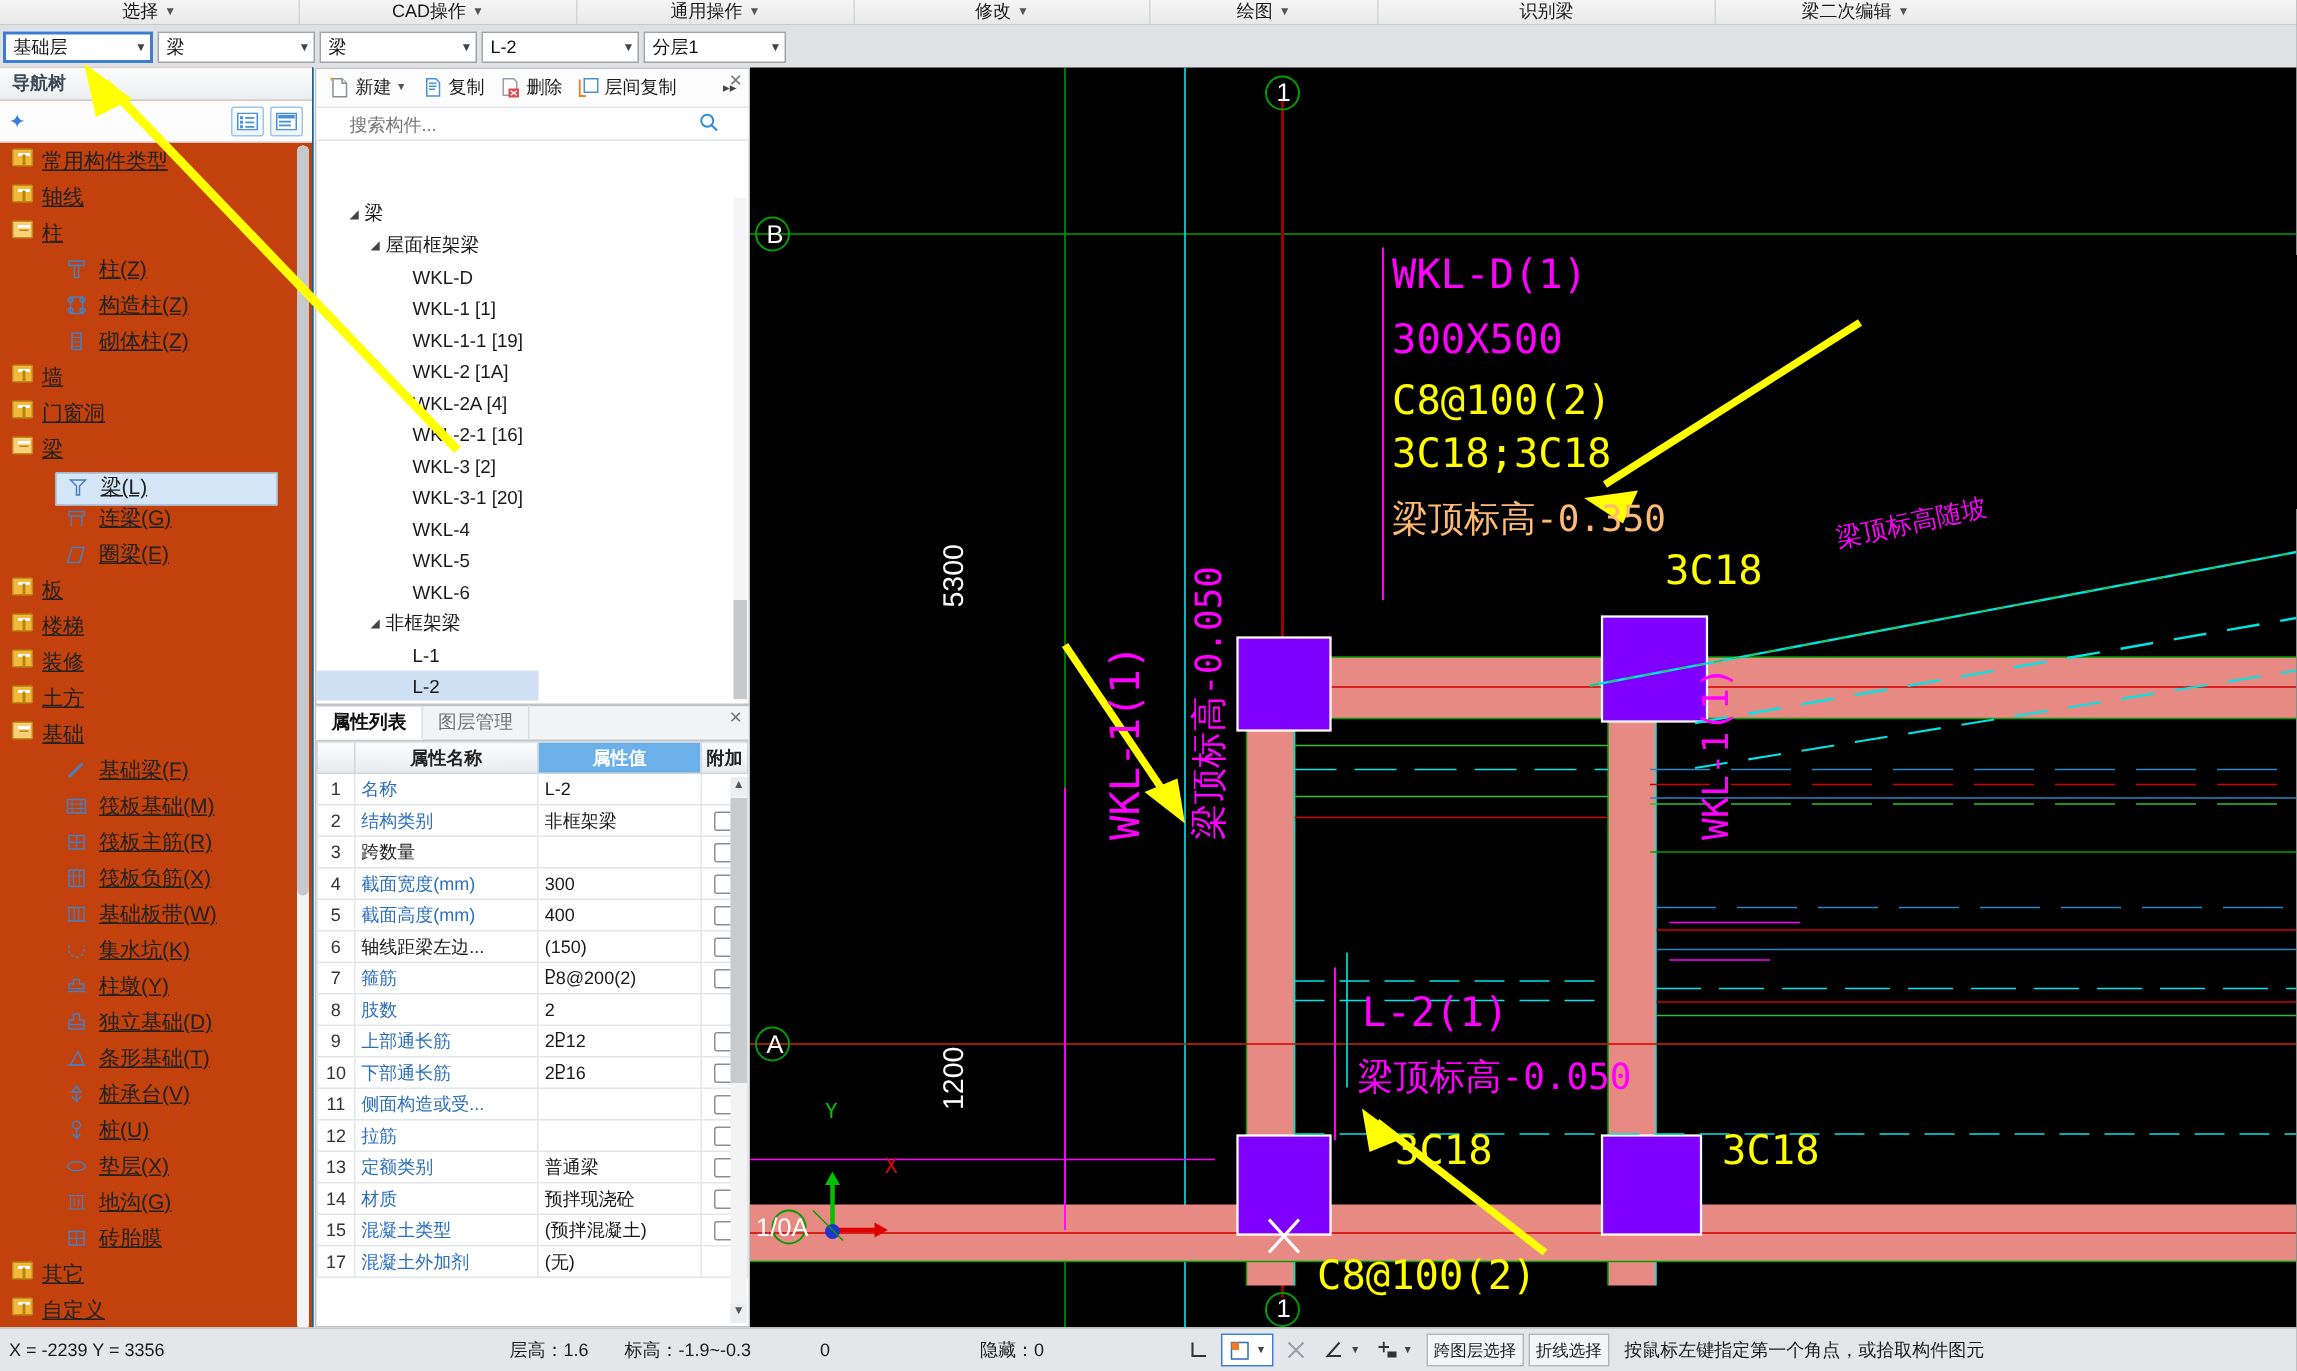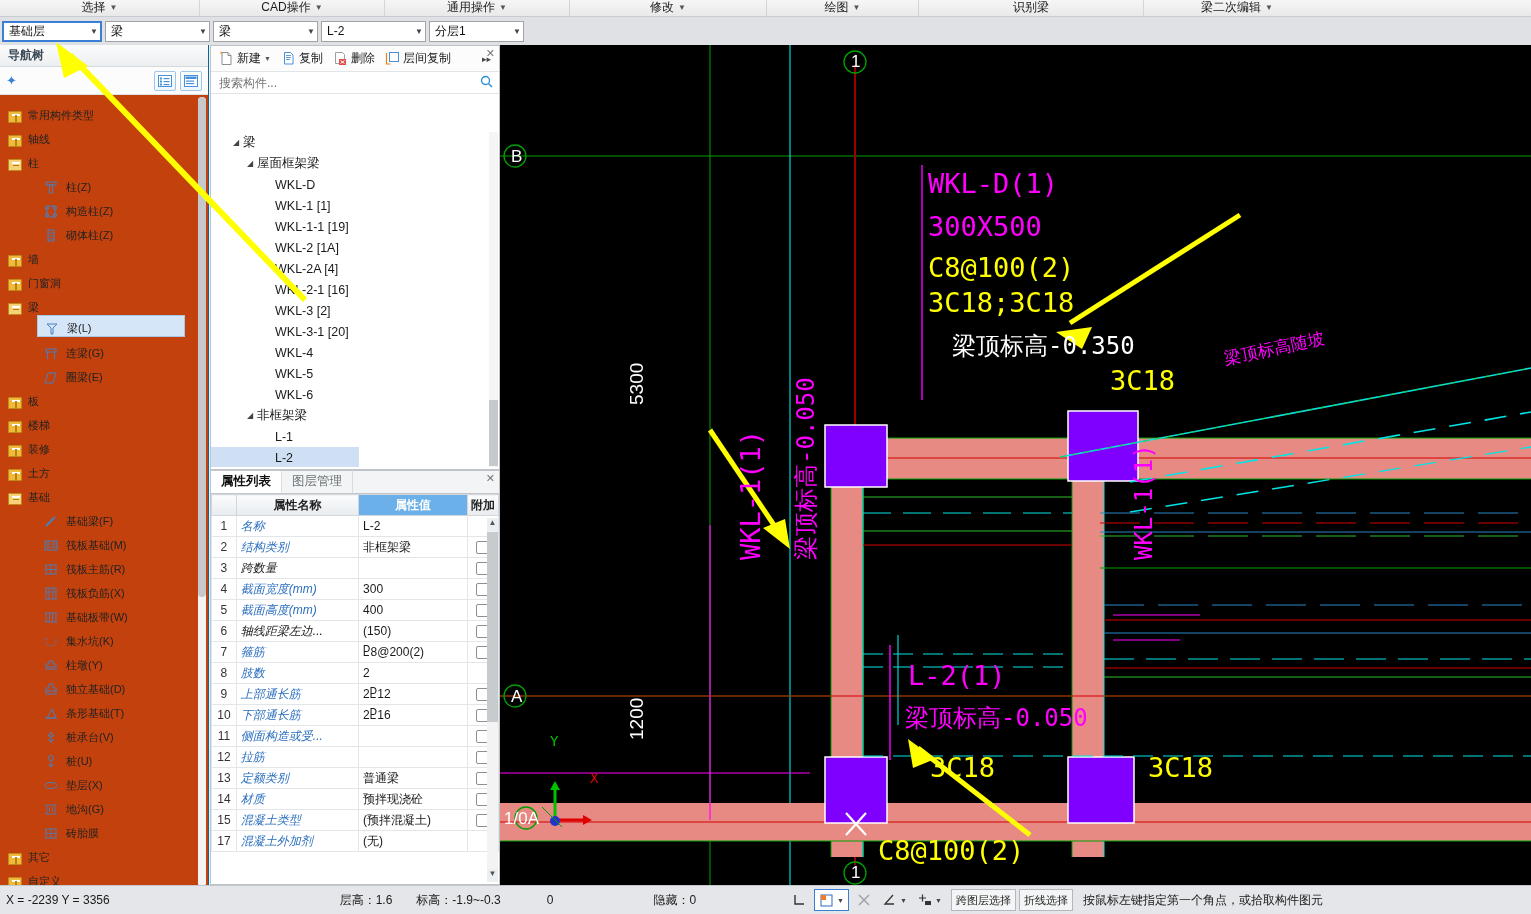"搜索构件..." .searchbar { padding: 0 6px -> 0 20px }
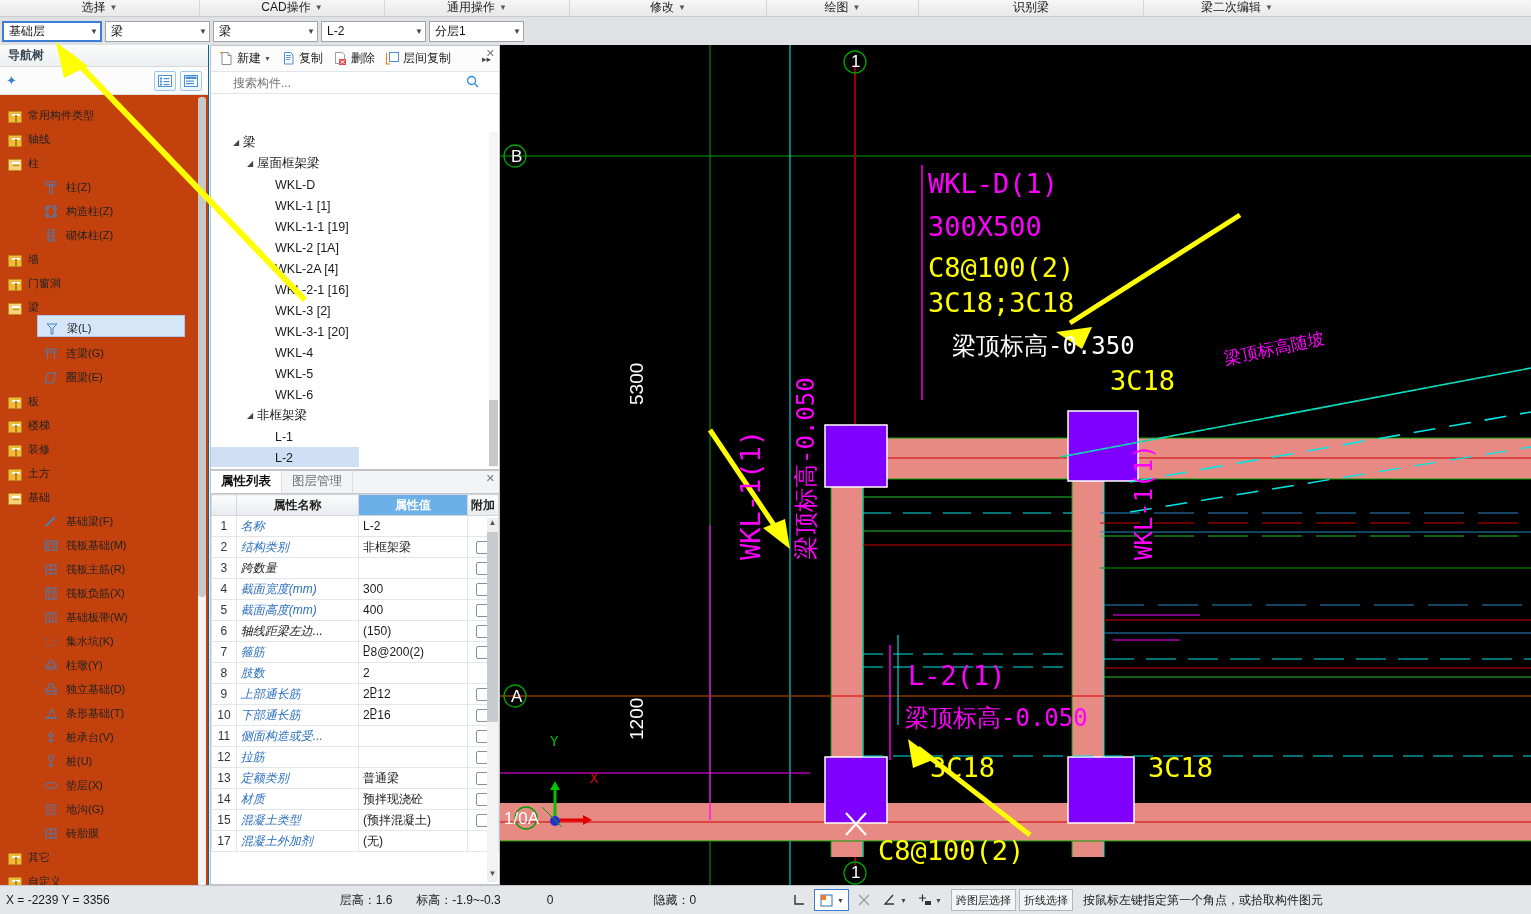"常用构件类型" .tnode { align-items: flex-end -> flex-start; font-size: 11px -> 14px; text-decoration: none -> underline }
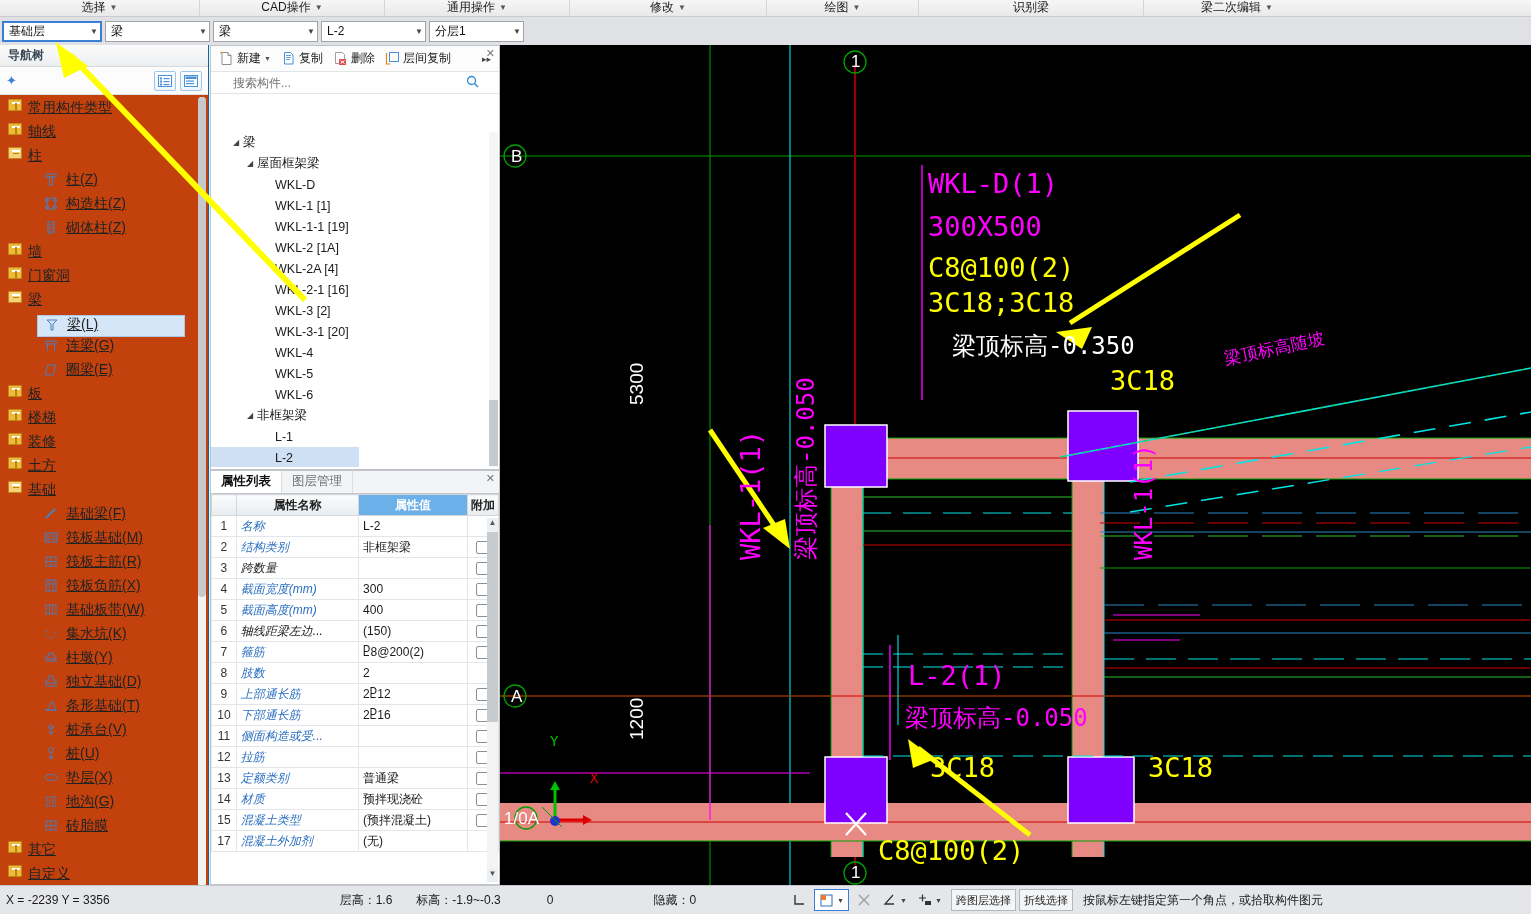"梁顶标高-0.350" div.cadtext { color: #ffffff -> #fdba74; left: 452px -> 428px }
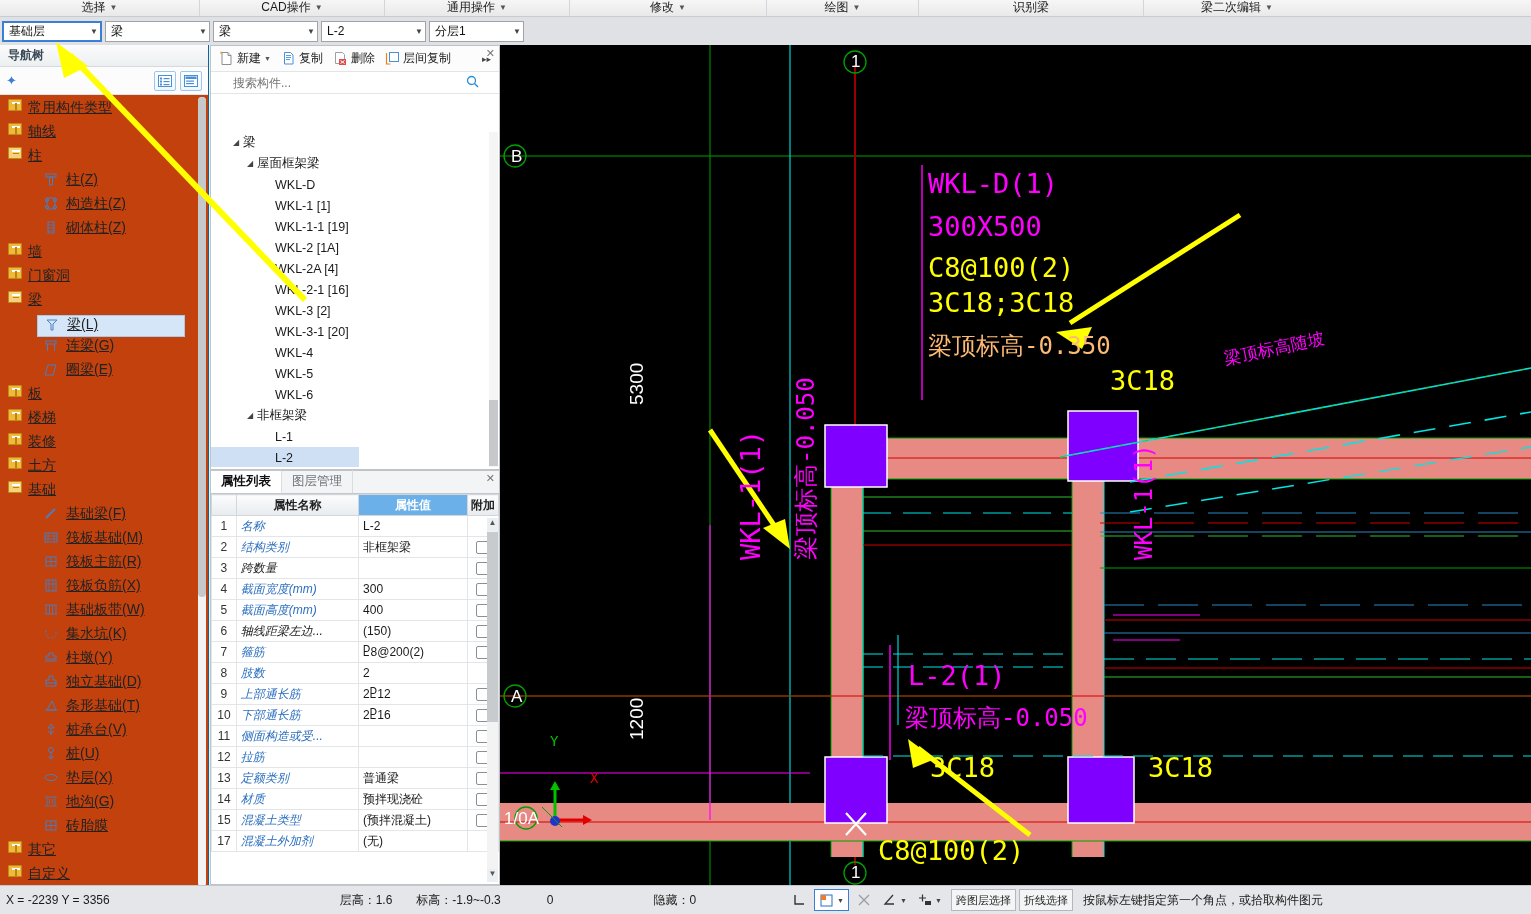"名称" .ptable td.nm { font-style: italic -> none }
